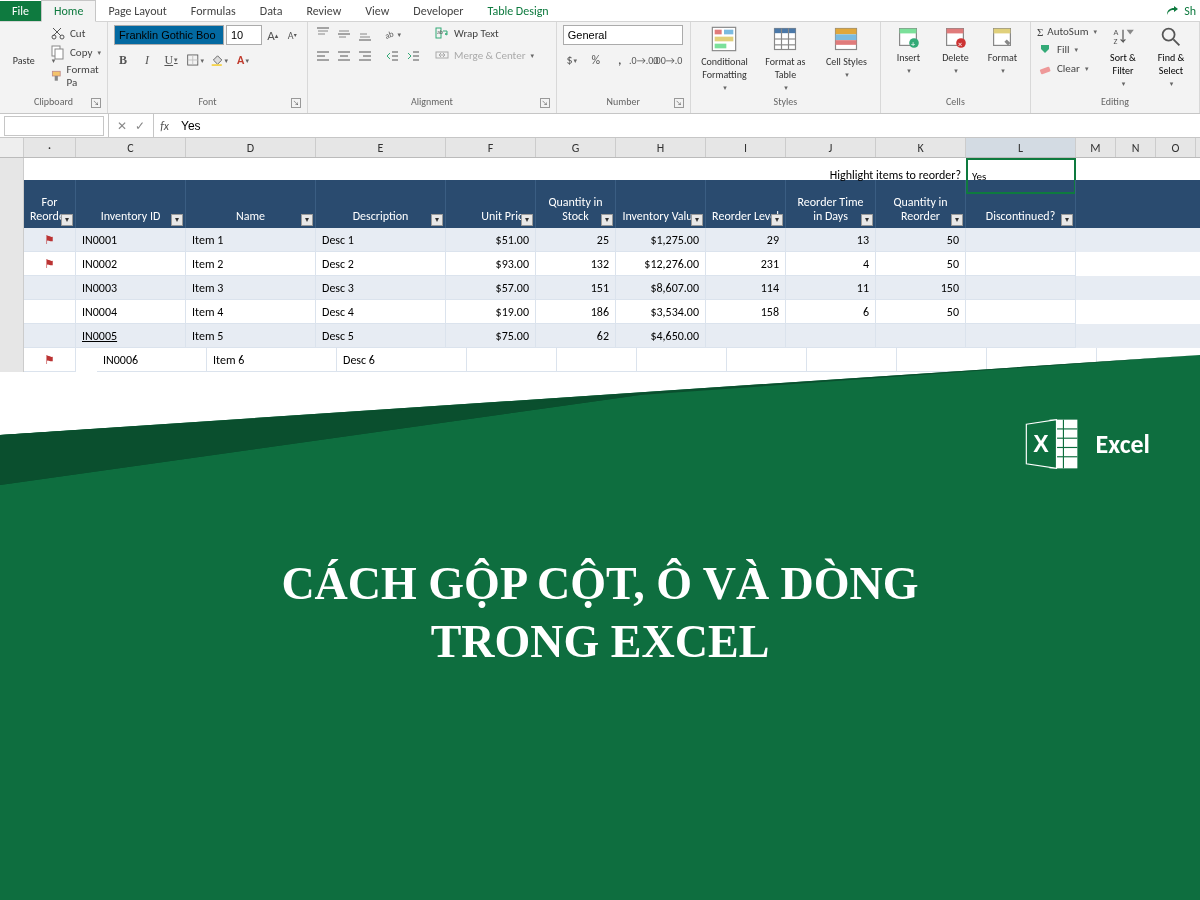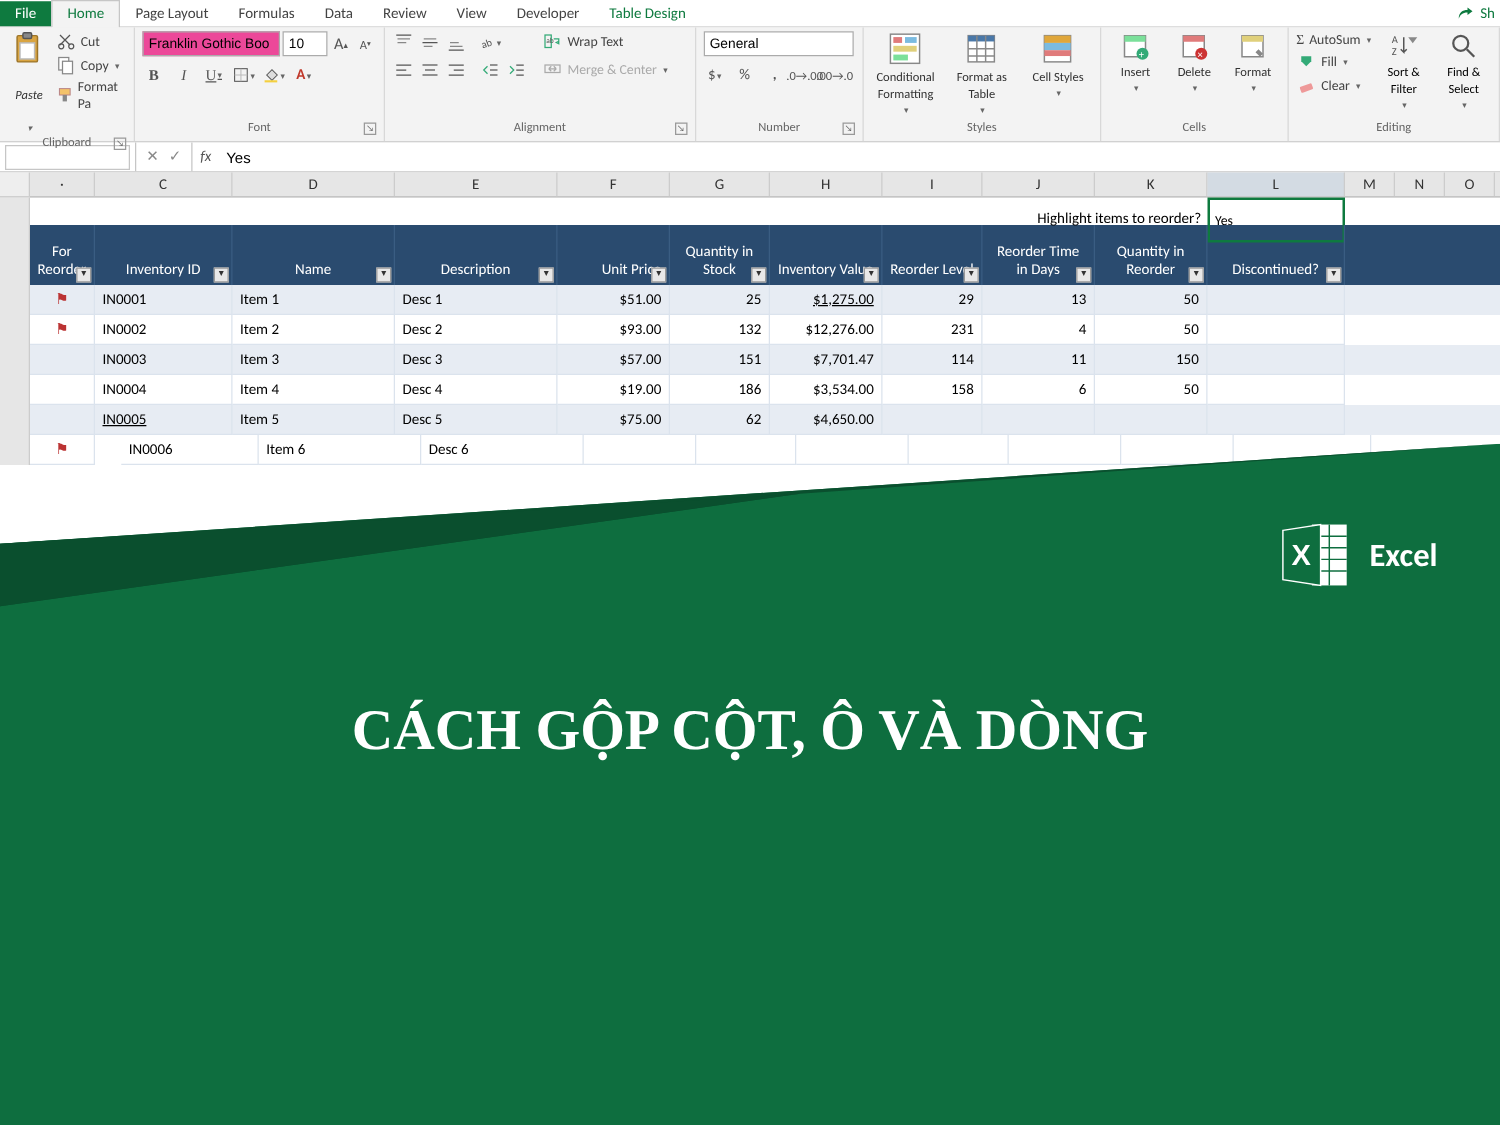"Franklin Gothic Boo" .font-name { background: #ec4899 -> #0369a1 }
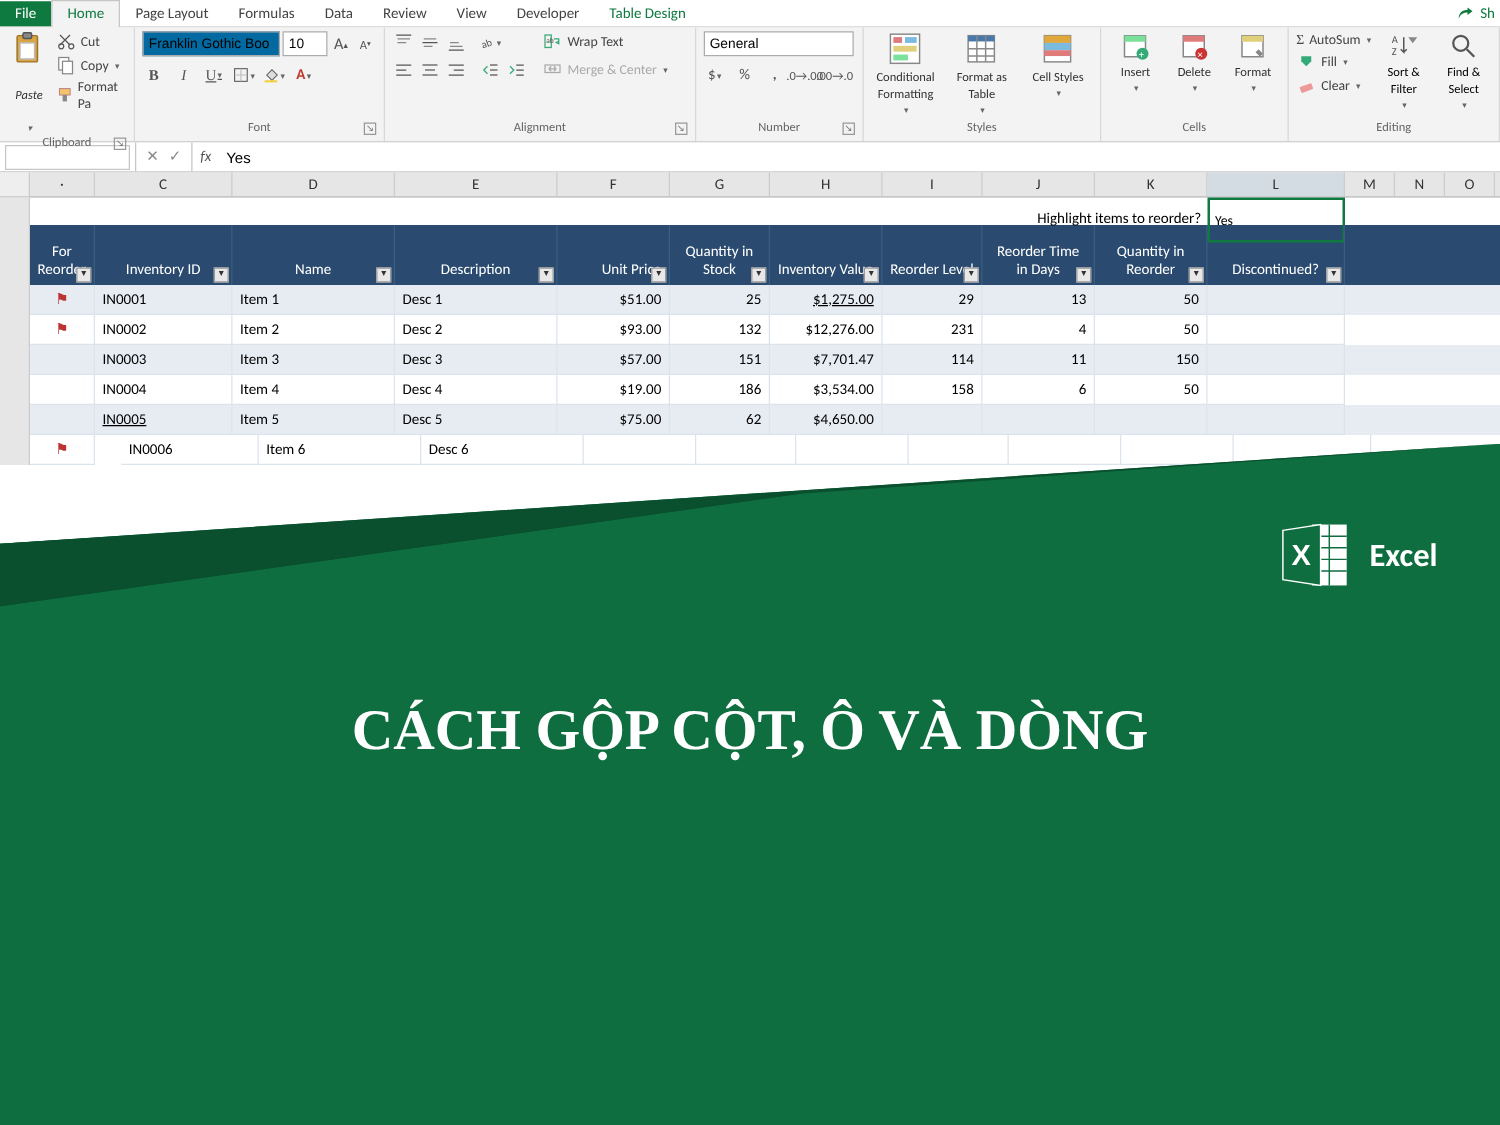"Paste" .big-btn { flex-direction: column -> row; font-style: italic -> none }
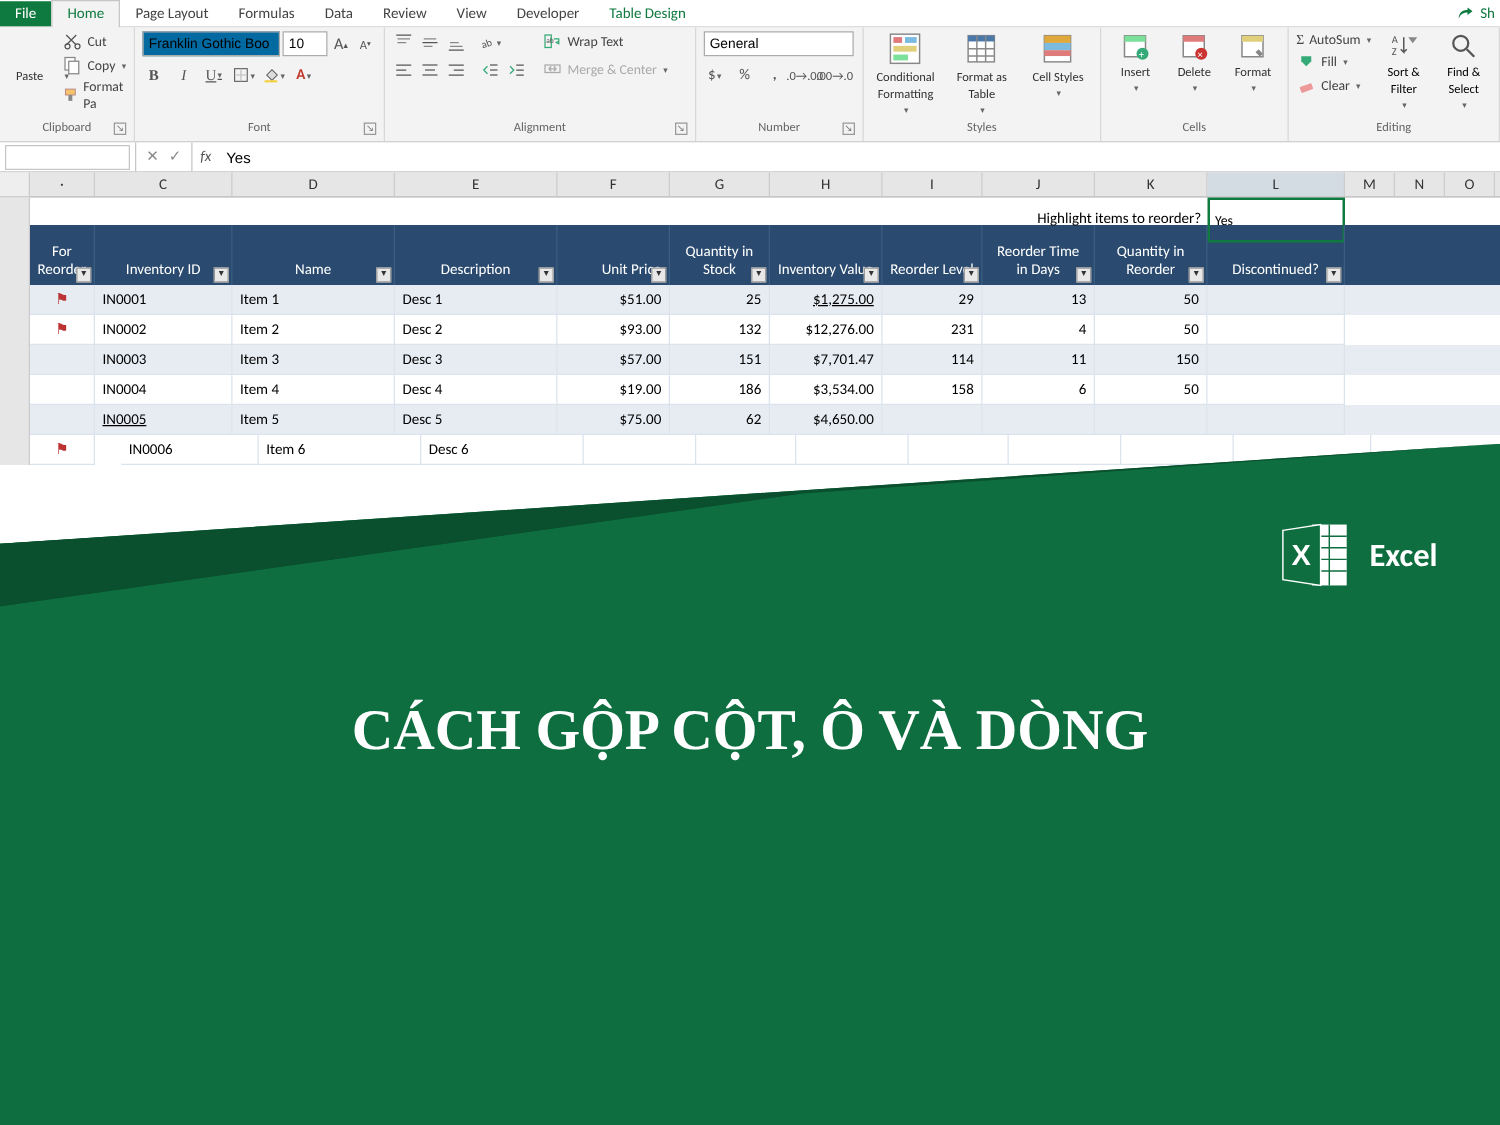"$1,275.00" div.dcell { text-decoration: underline -> none }
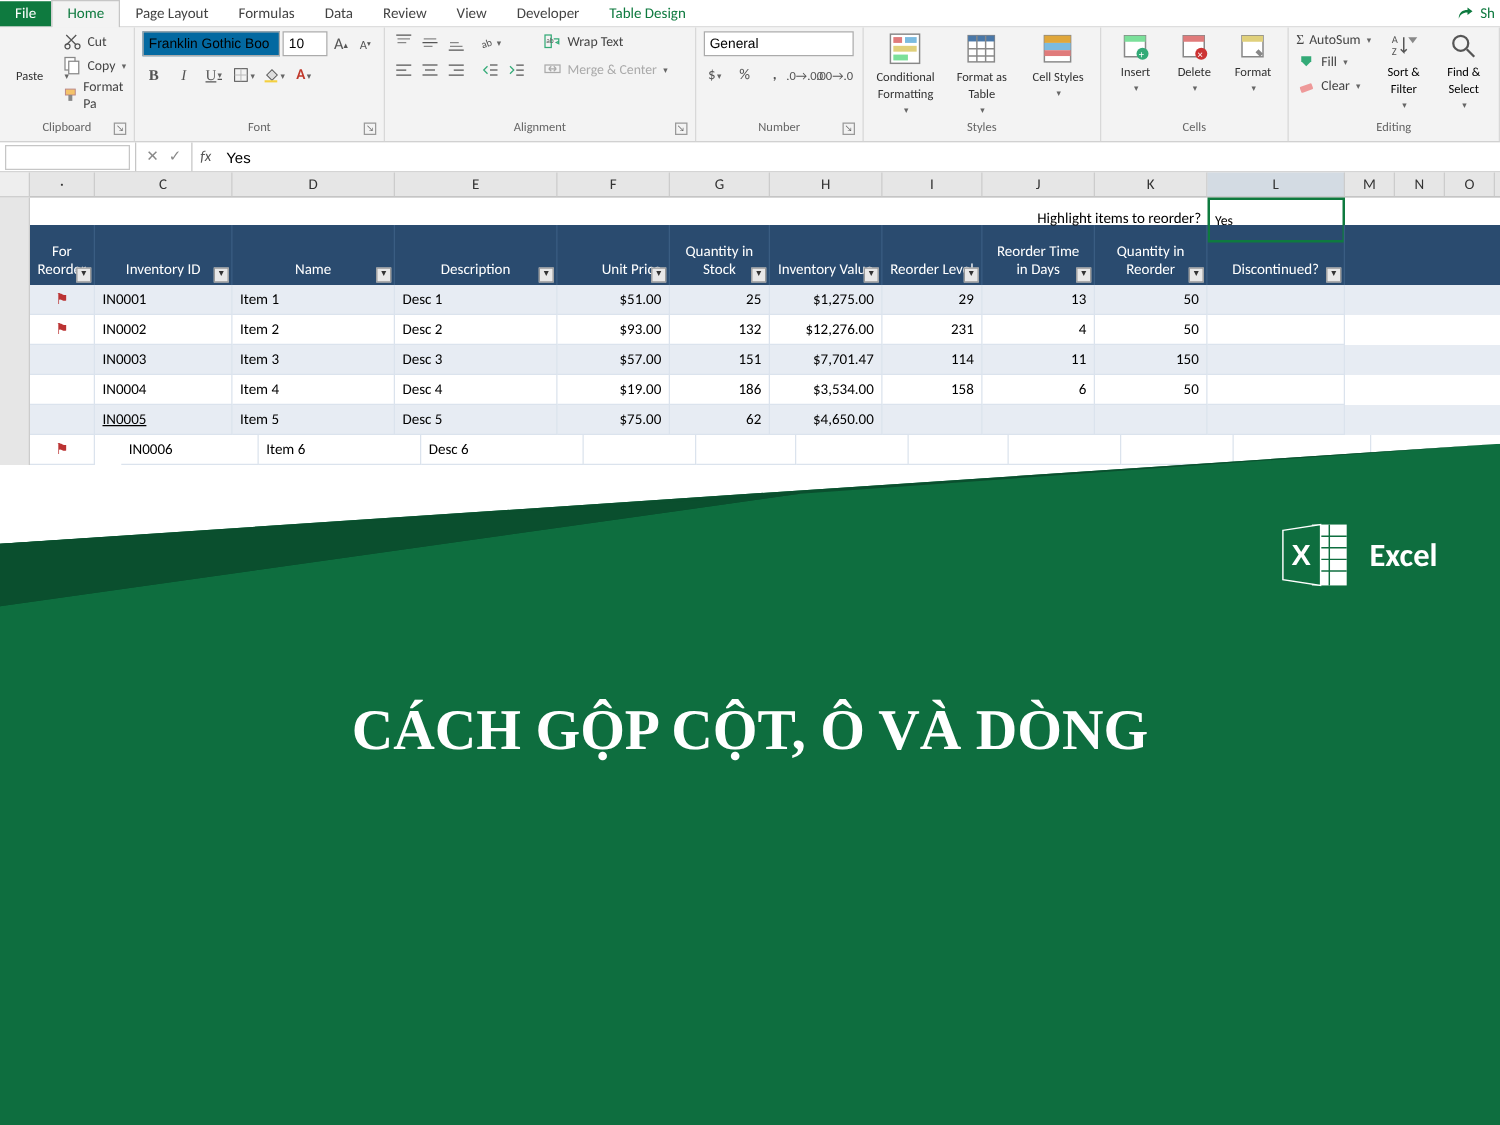"$7,701.47" div.dcell { text: $7,701.47 -> $8,607.00 }
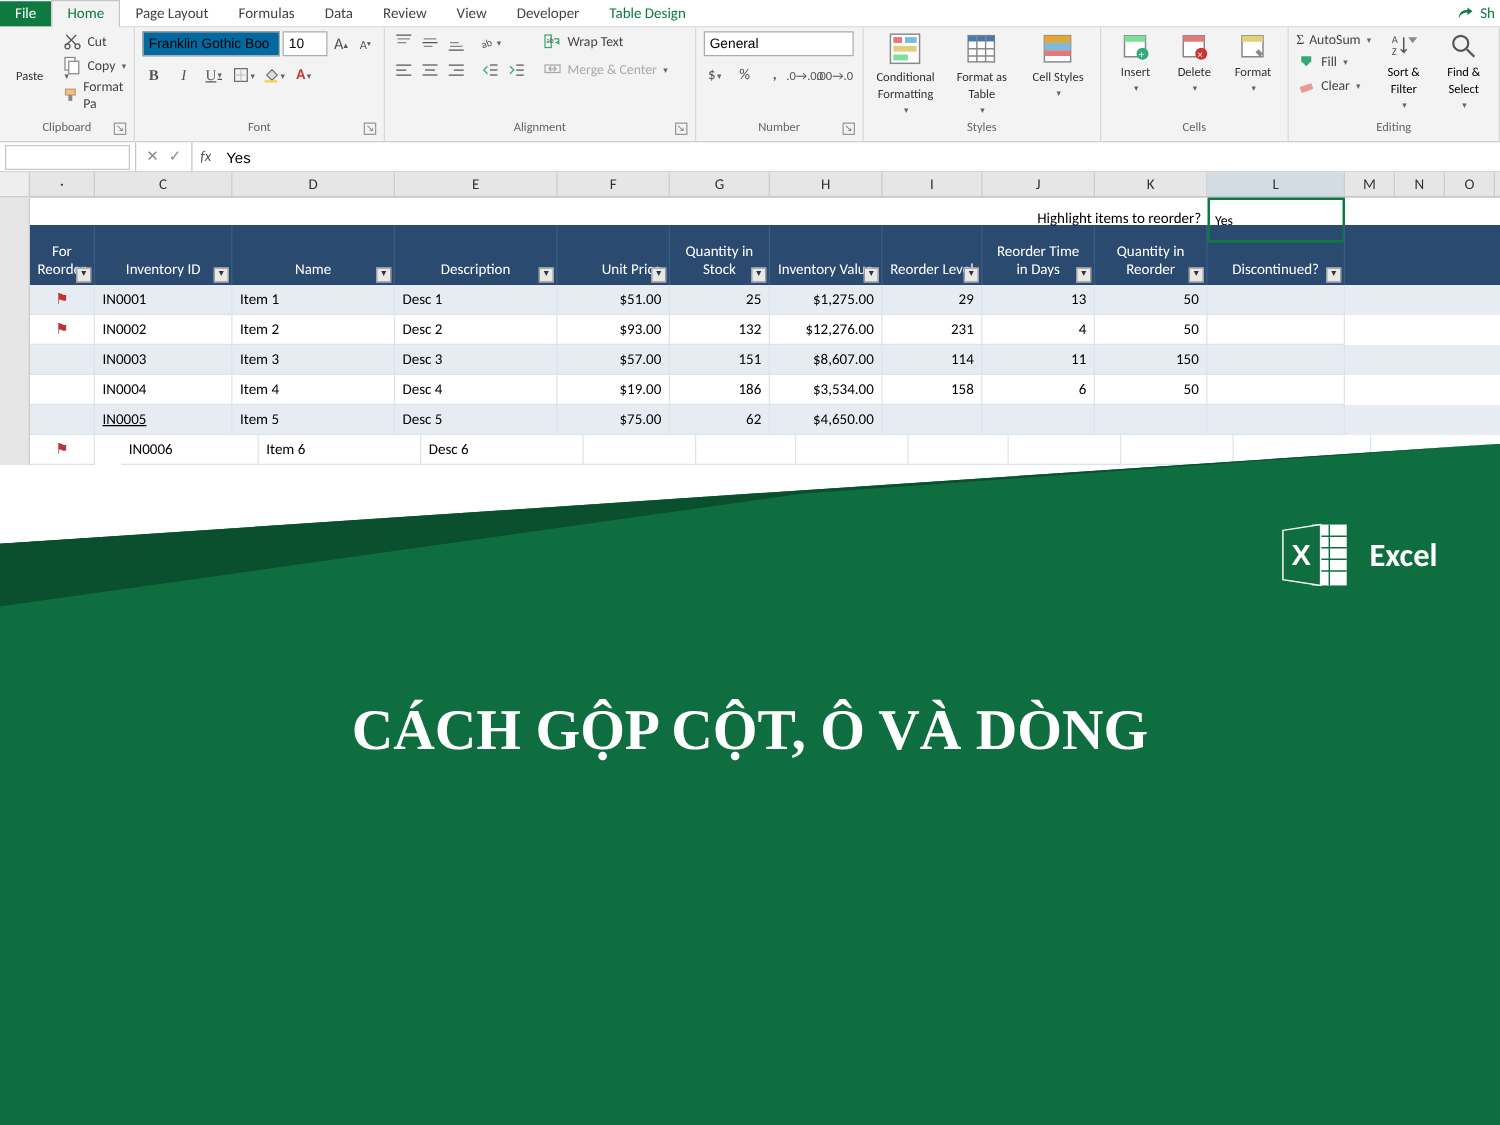"TRONG EXCEL" div { html: none -> <div>TRONG EXCEL</div> }
